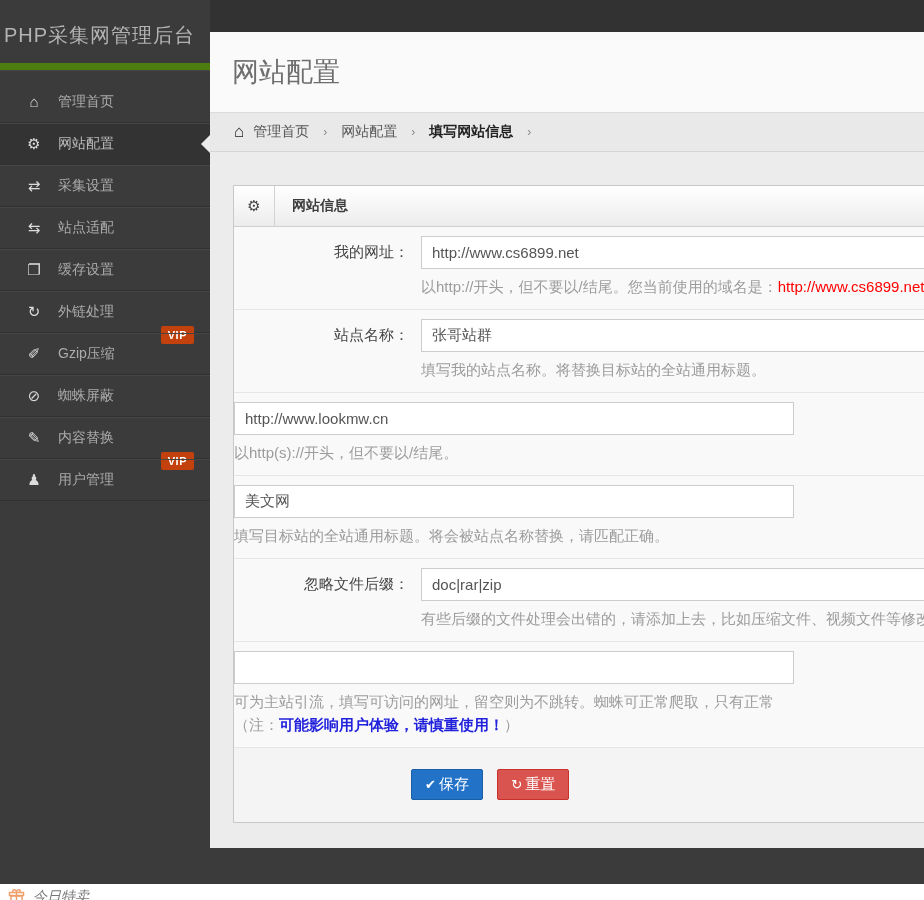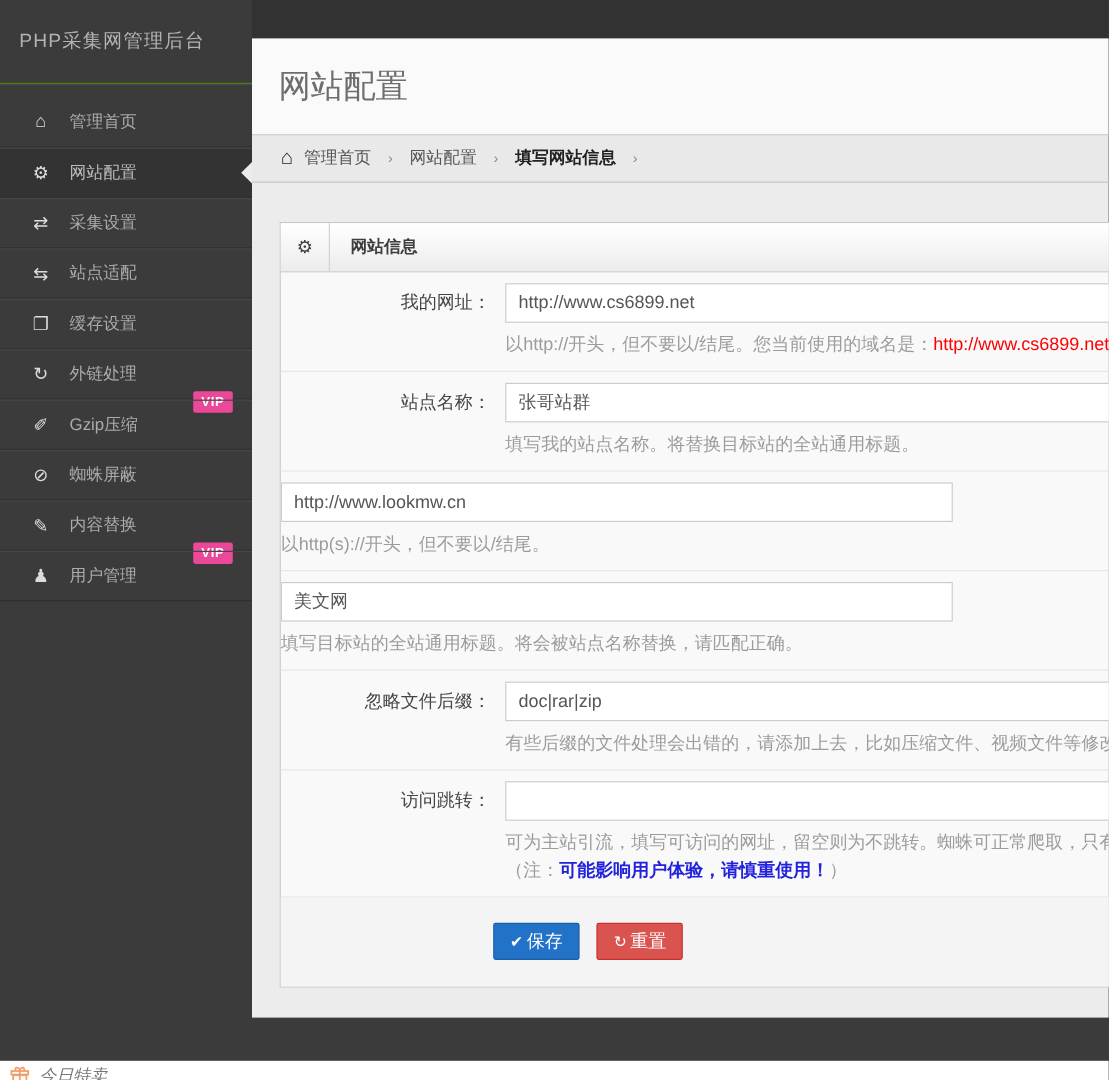"PHP采集网管理后台" .logo { border-bottom: 1px solid #4d7c0f -> 7px solid #4d7c0f; font-size: 16px -> 20px; padding-left: 16px -> 4px }
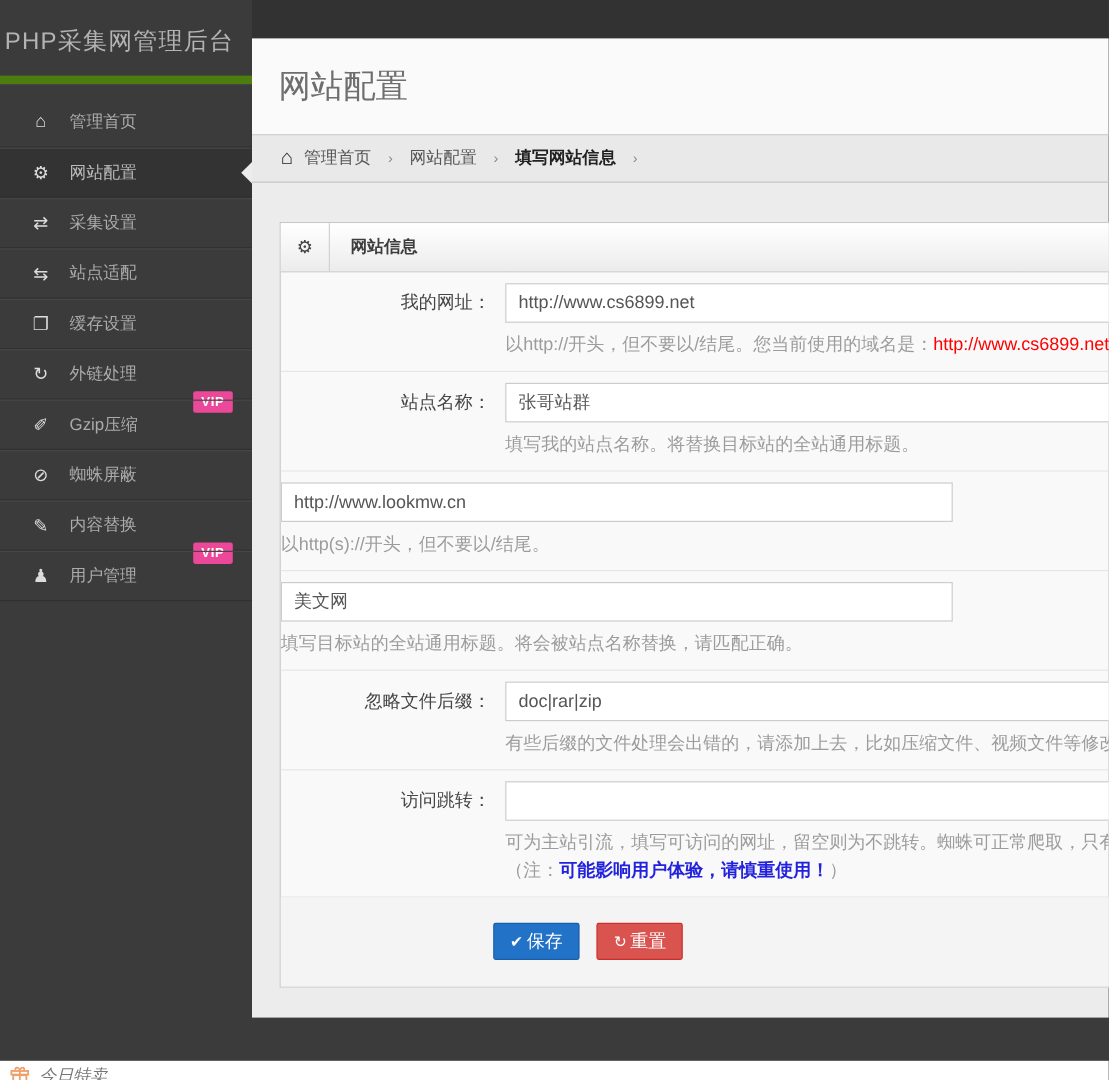"VIP" .vip { background: #ec4899 -> #c2410c }
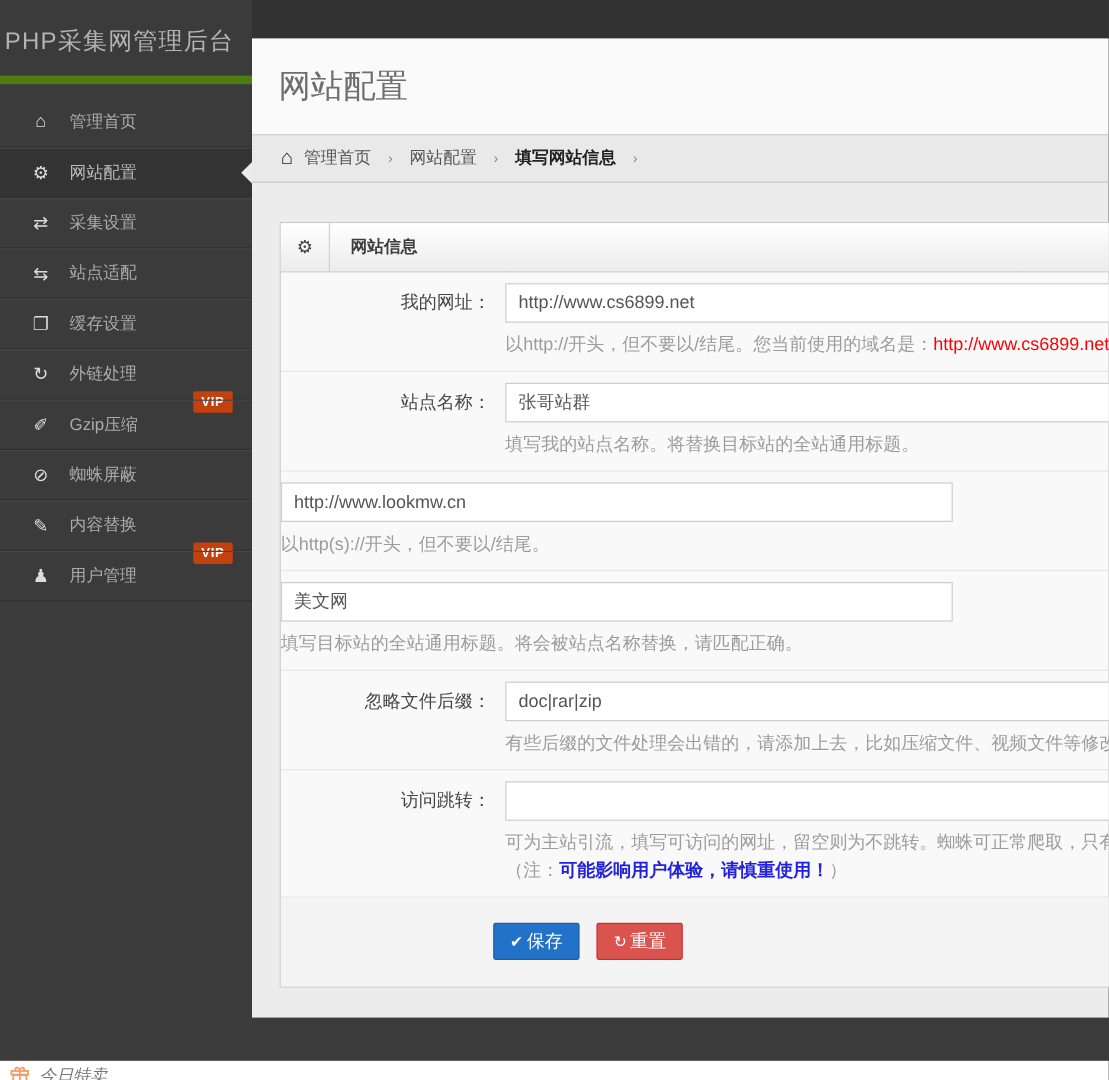"访问跳转：" div.row-label { html: <div>访问跳转：</div> -> none }
